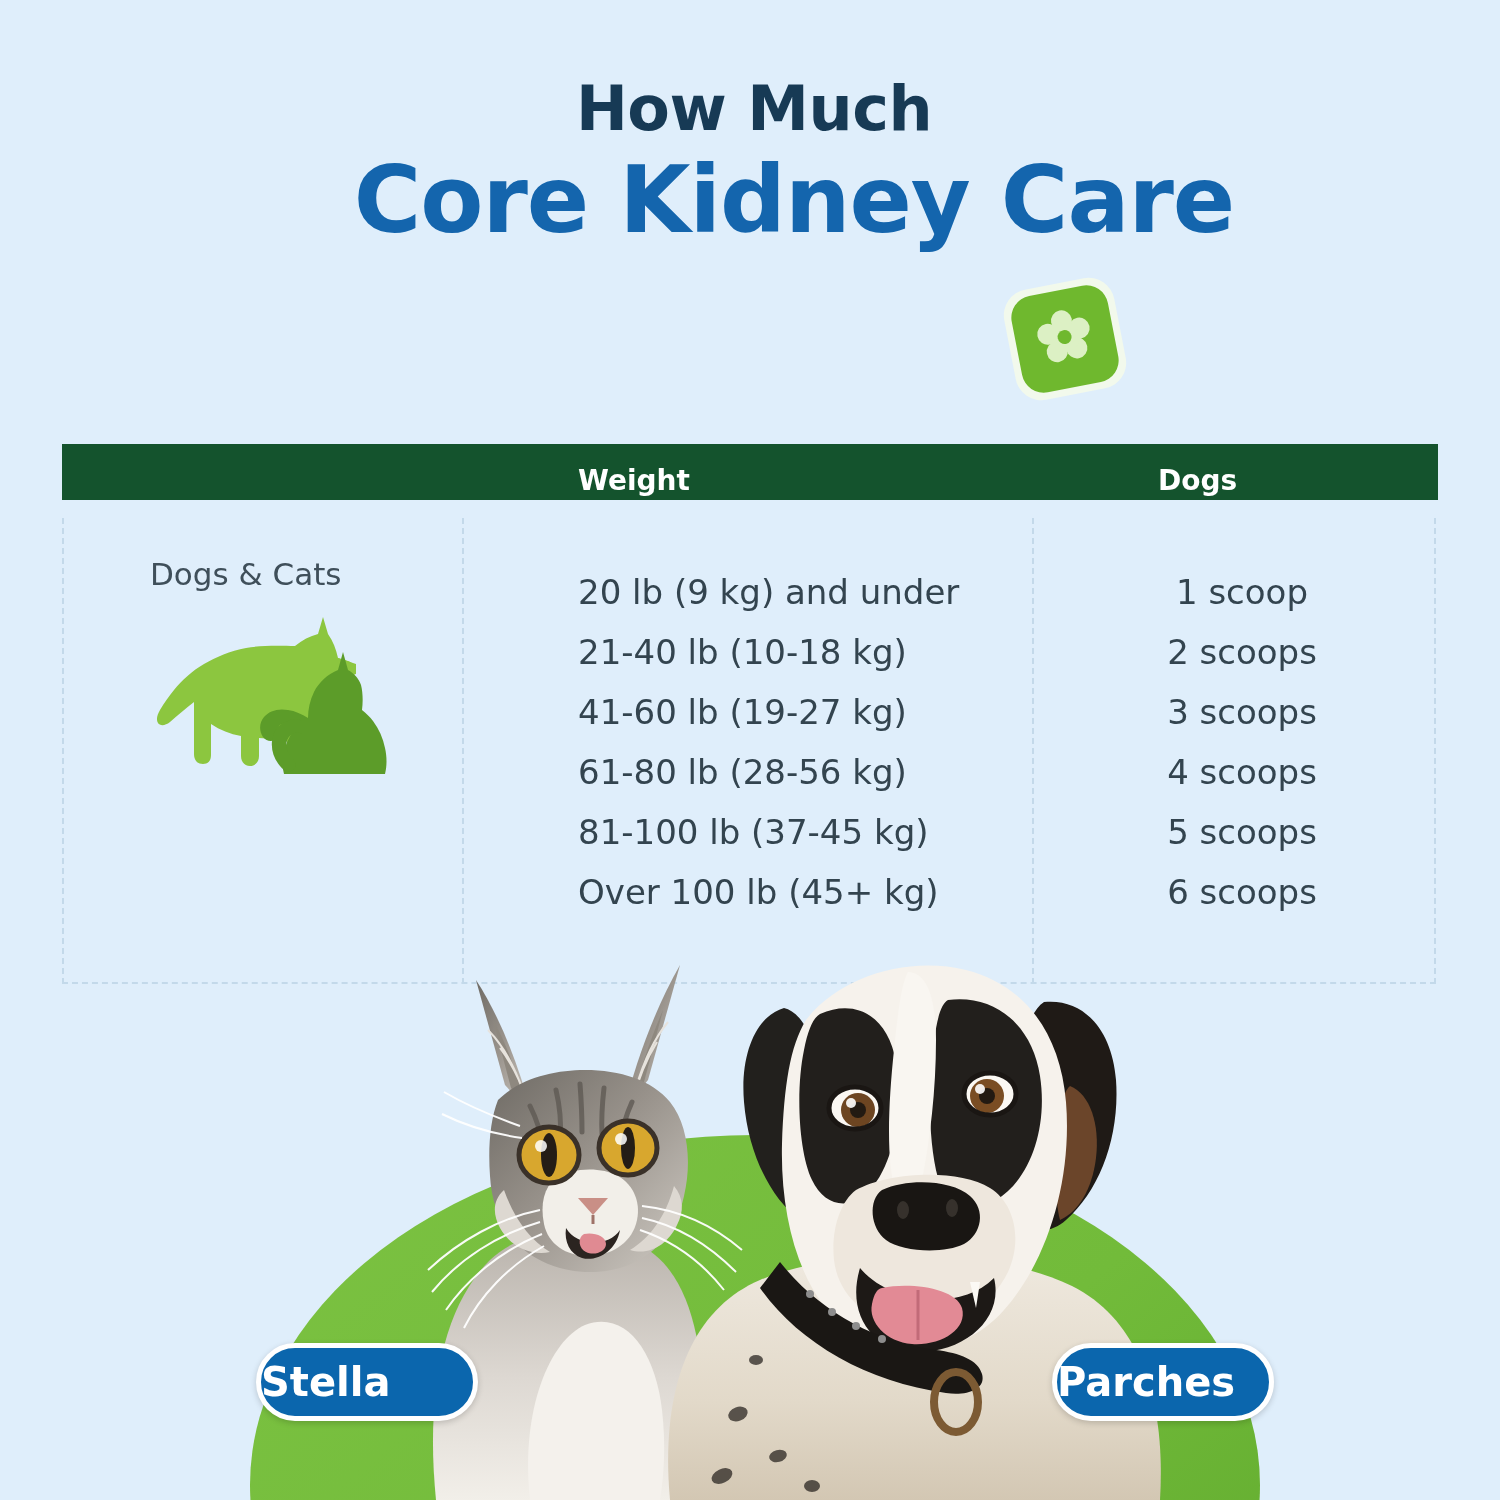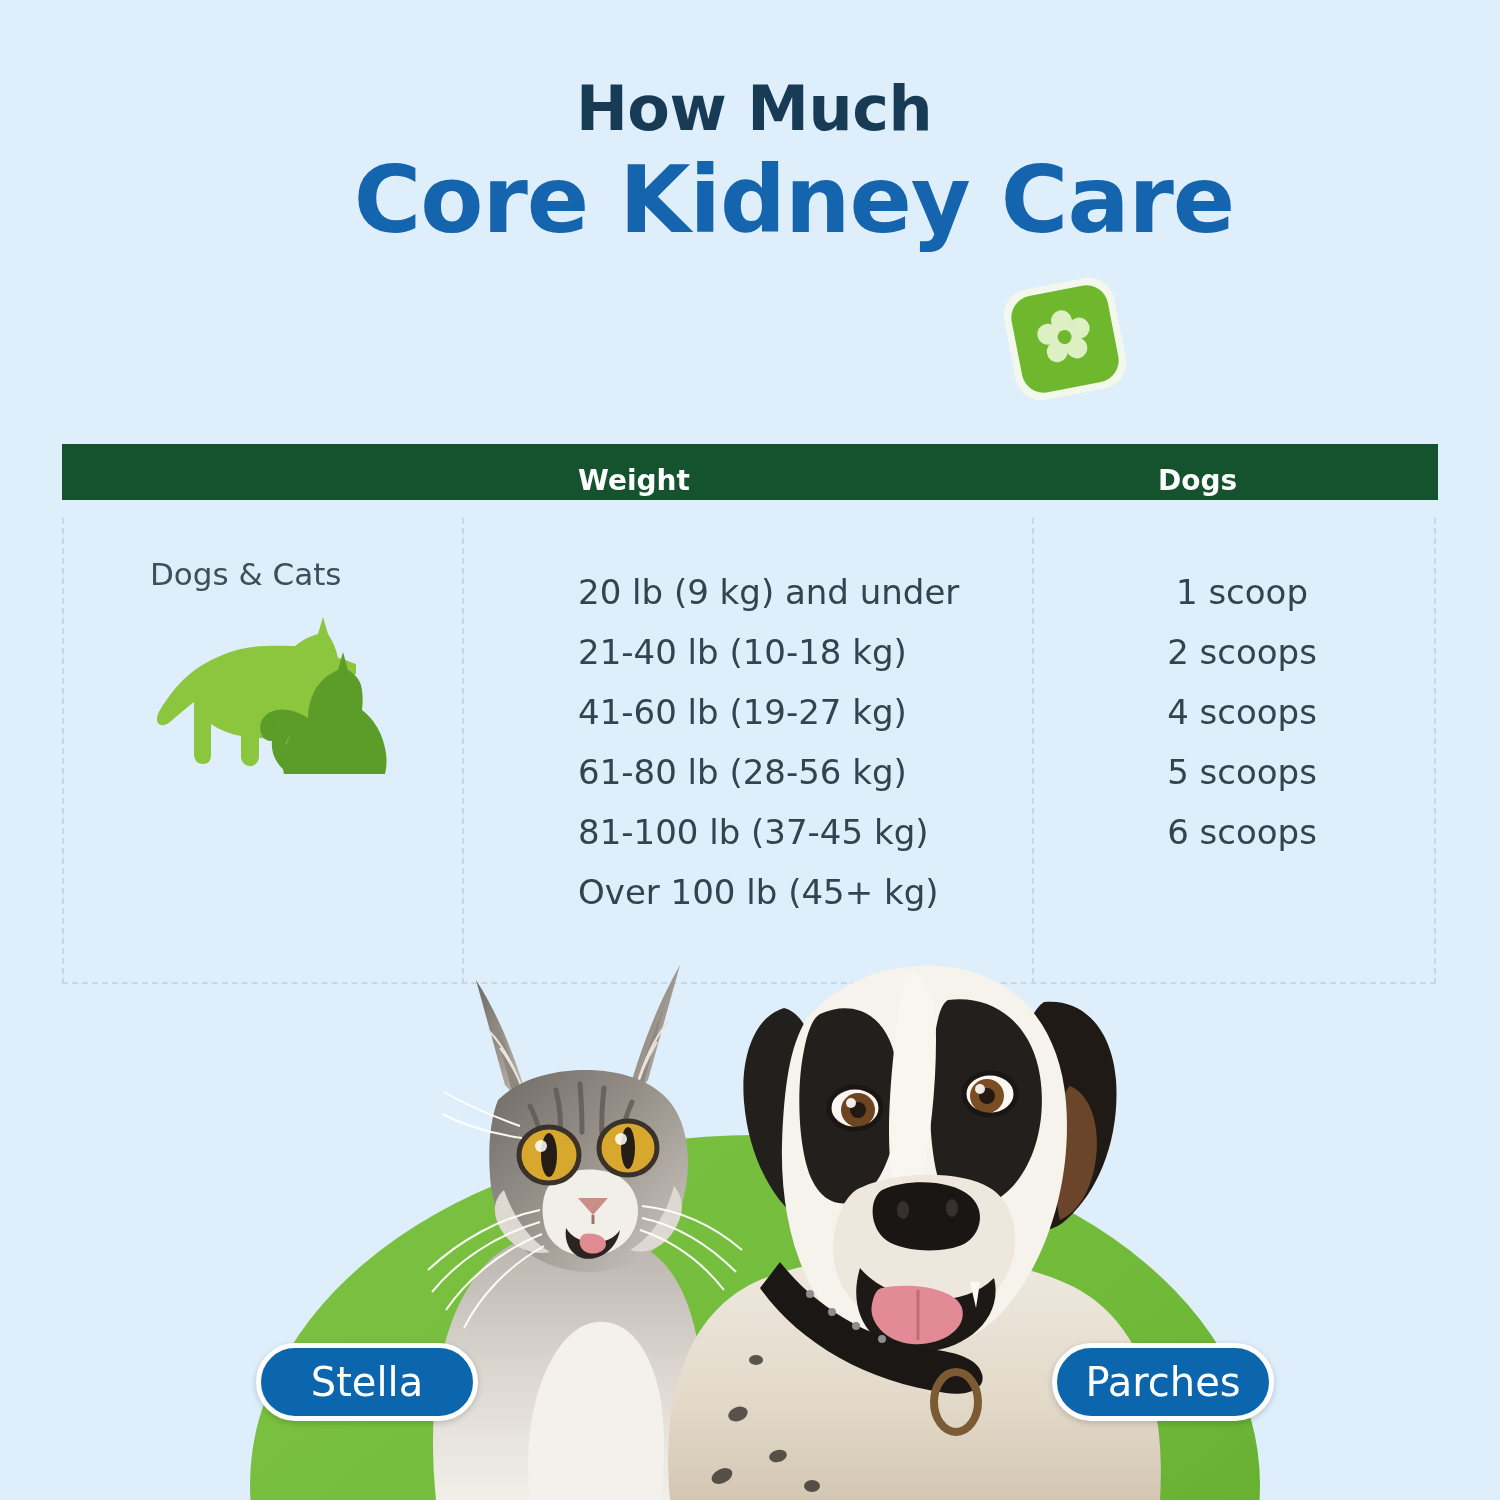"3 scoops" div.cell { html: none -> <div>3 scoops</div> }
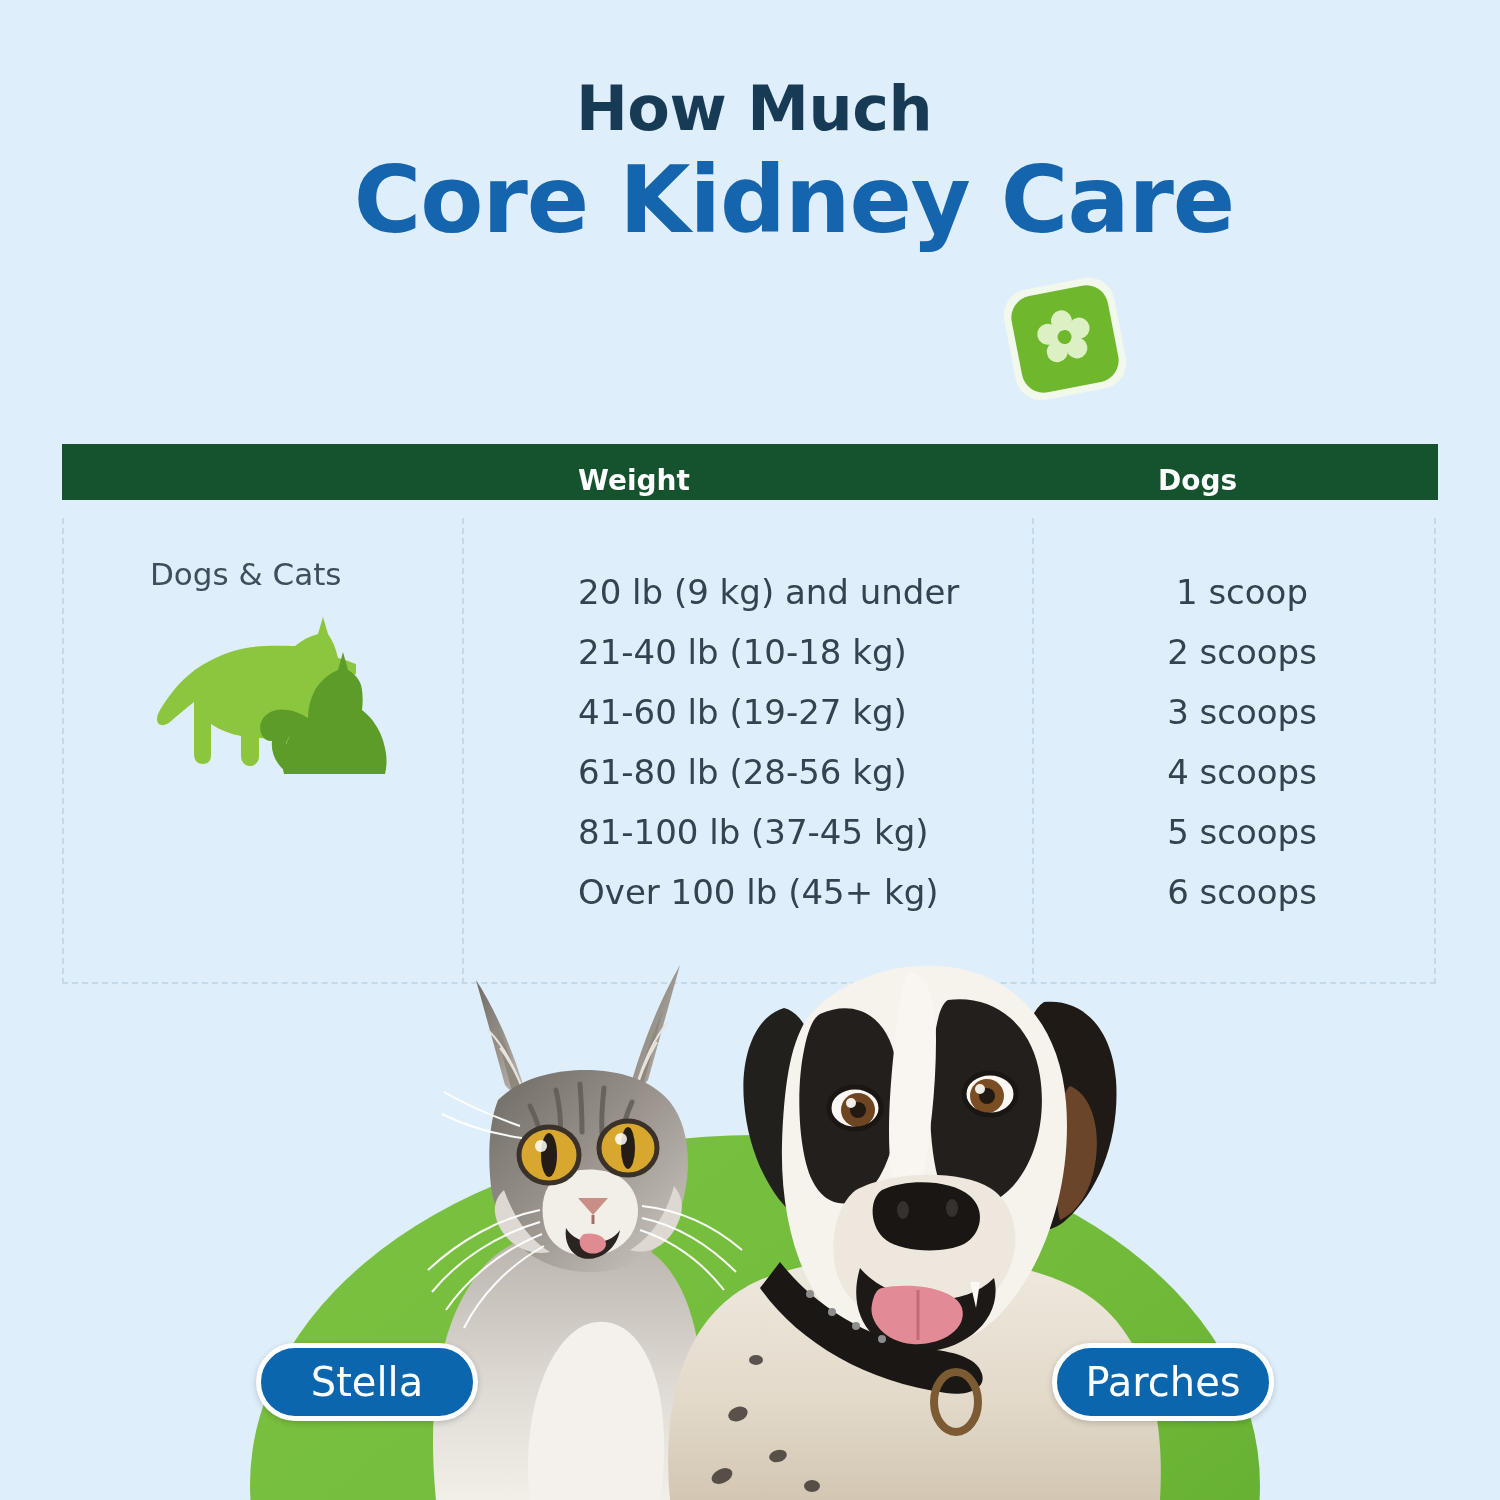"Stella" .name-badge { font-weight: 400 -> 700; text-align: center -> none }
